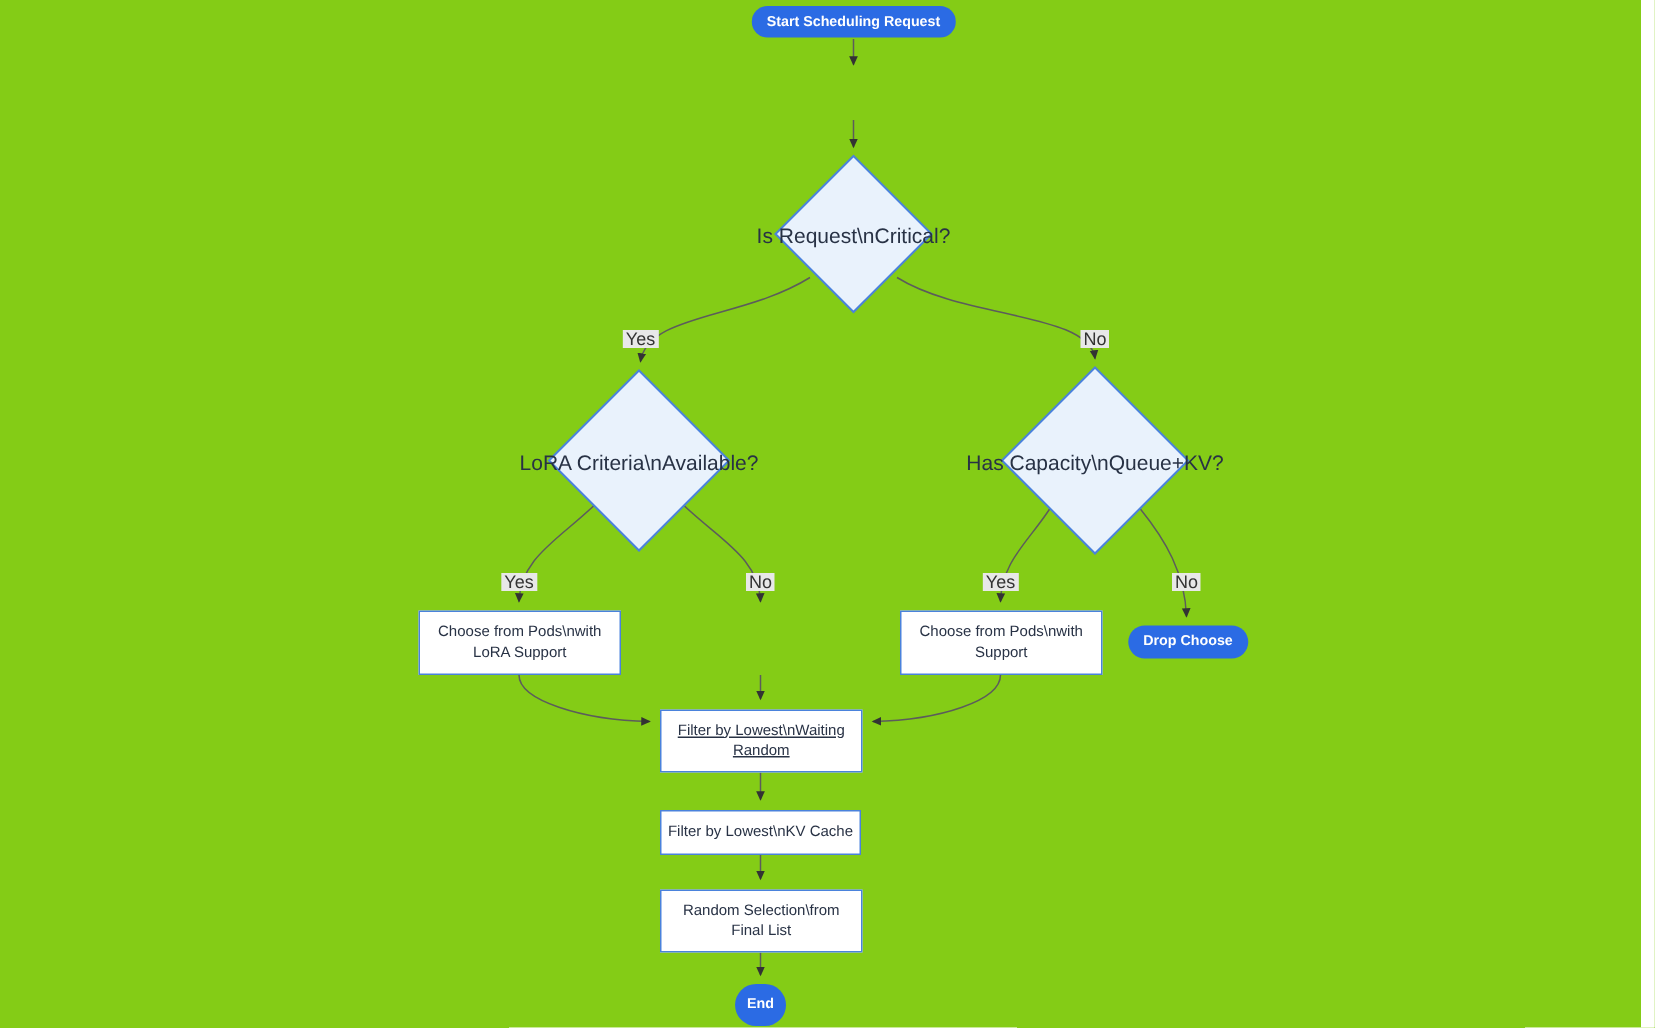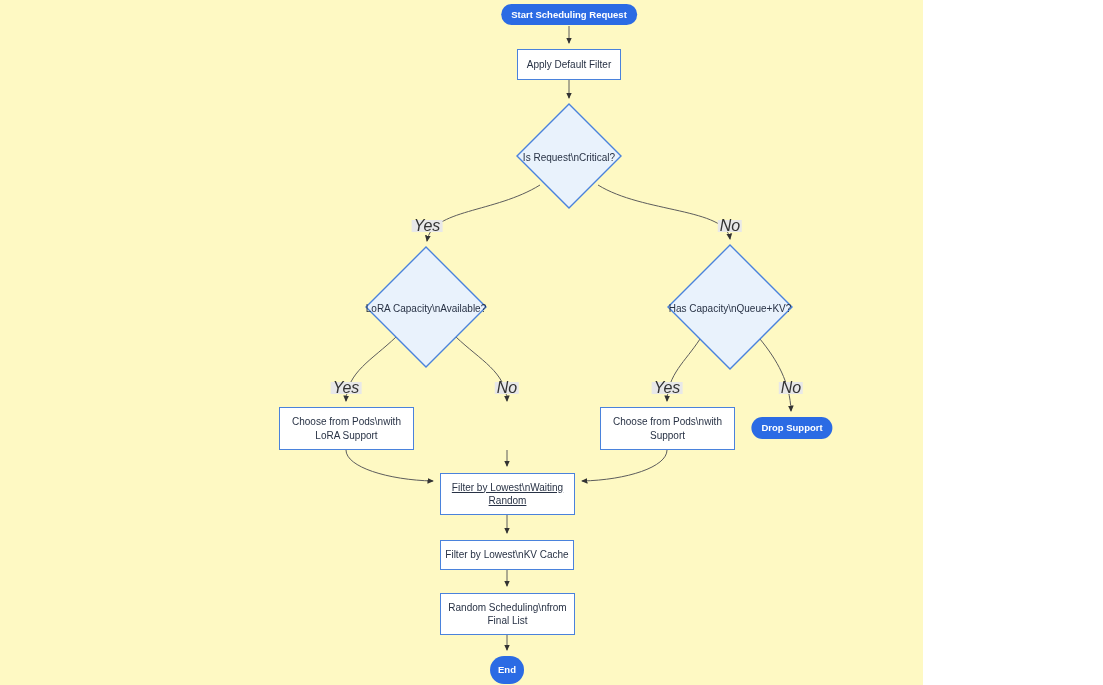"Start Scheduling Request" #canvas { background: #fef9c3 -> #84cc16; padding-left: 14px -> none; width: 909px -> 1094px }
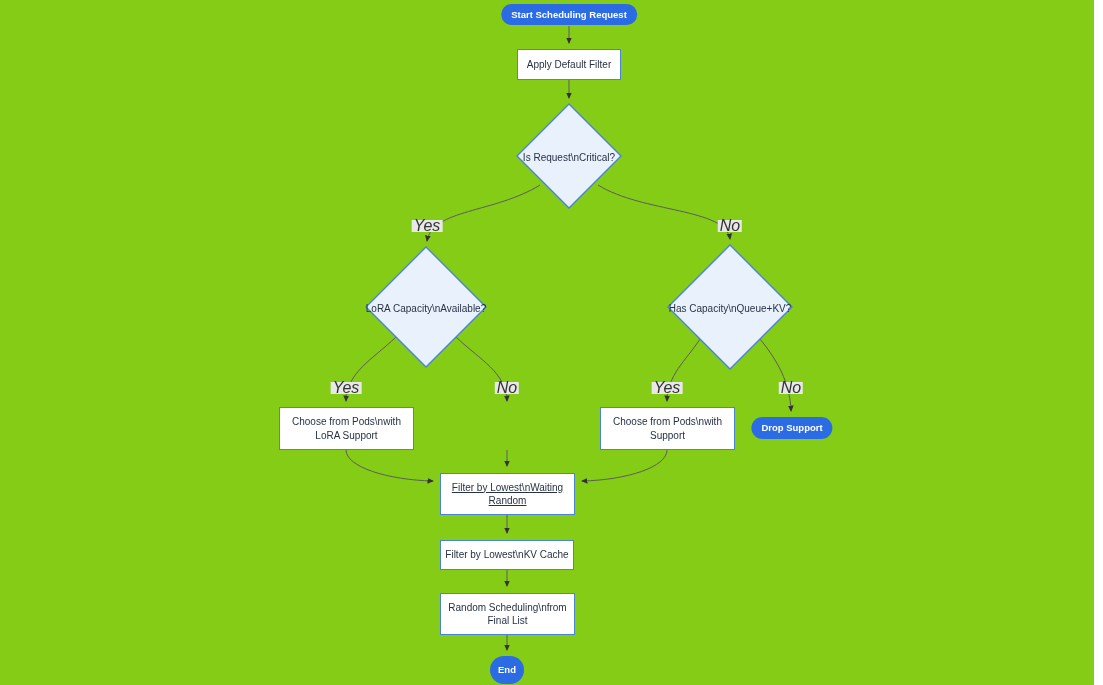"Apply Default Filter" div.node { html: <div> <span>Apply Default Filter</span> </div> -> none }
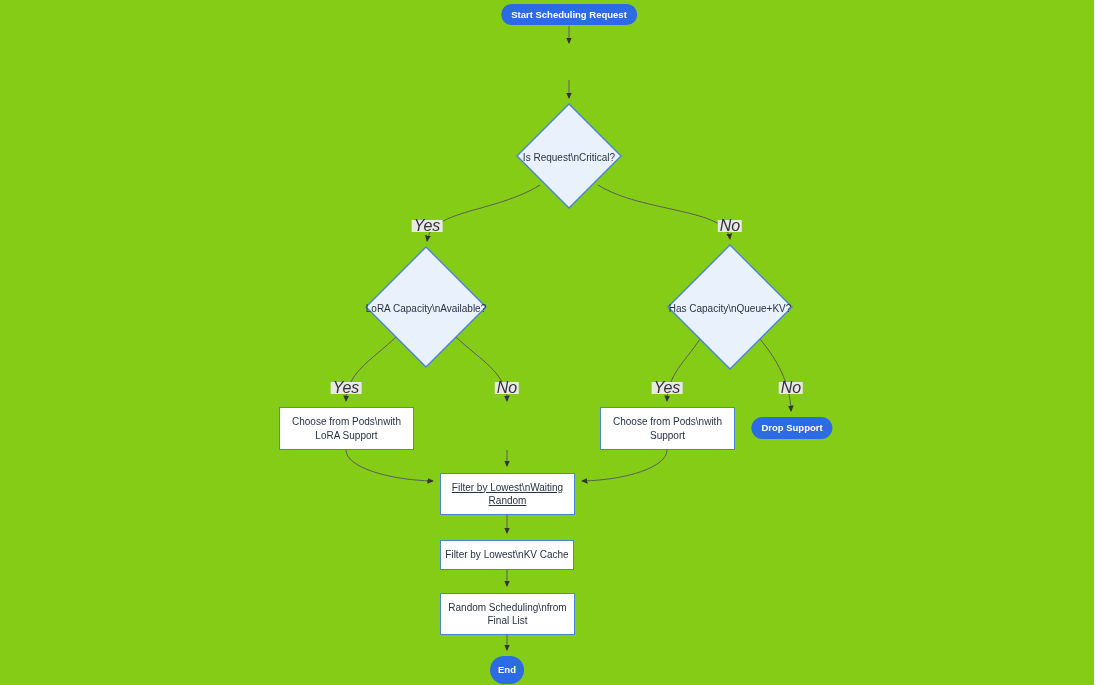"Is Request\nCritical?" .dlabel { font-size: 10px -> 14px }
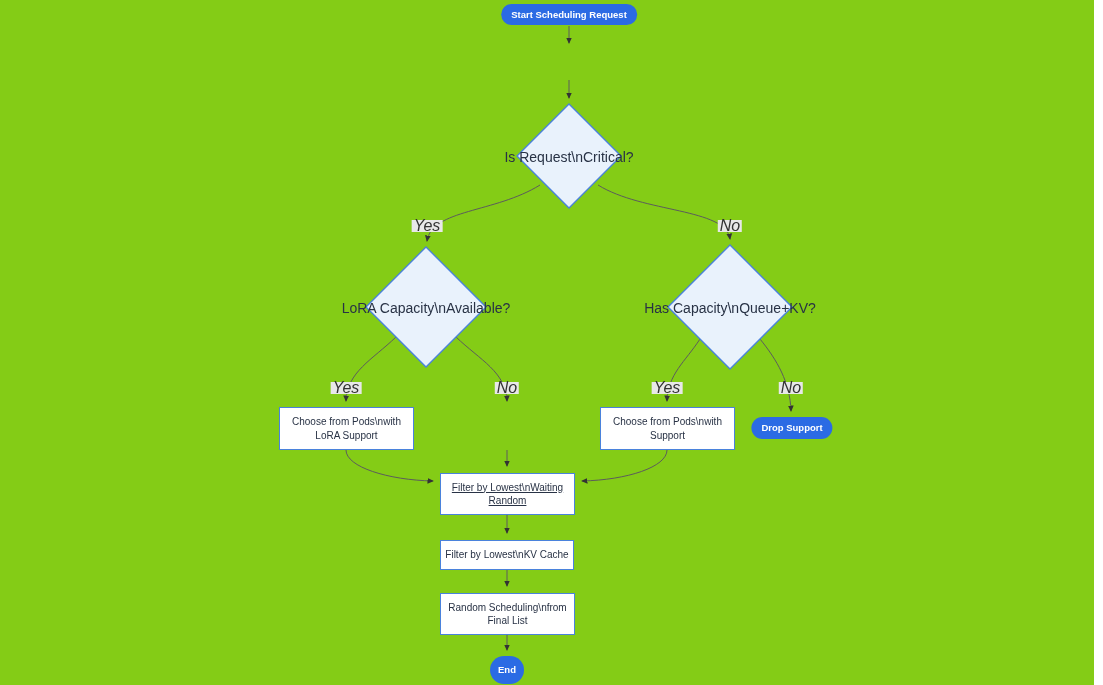"Yes" .elabel { font-size: 16px -> 12px; font-style: italic -> none }
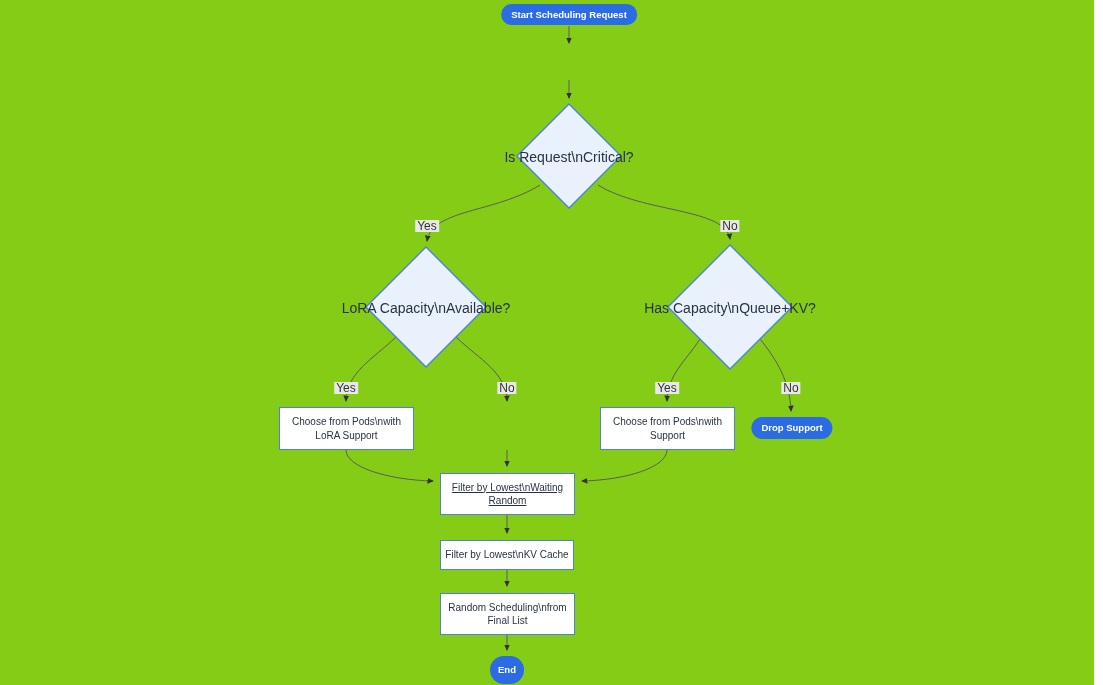"LoRA Capacity\nAvailable?" span { text: Capacity -> Criteria }
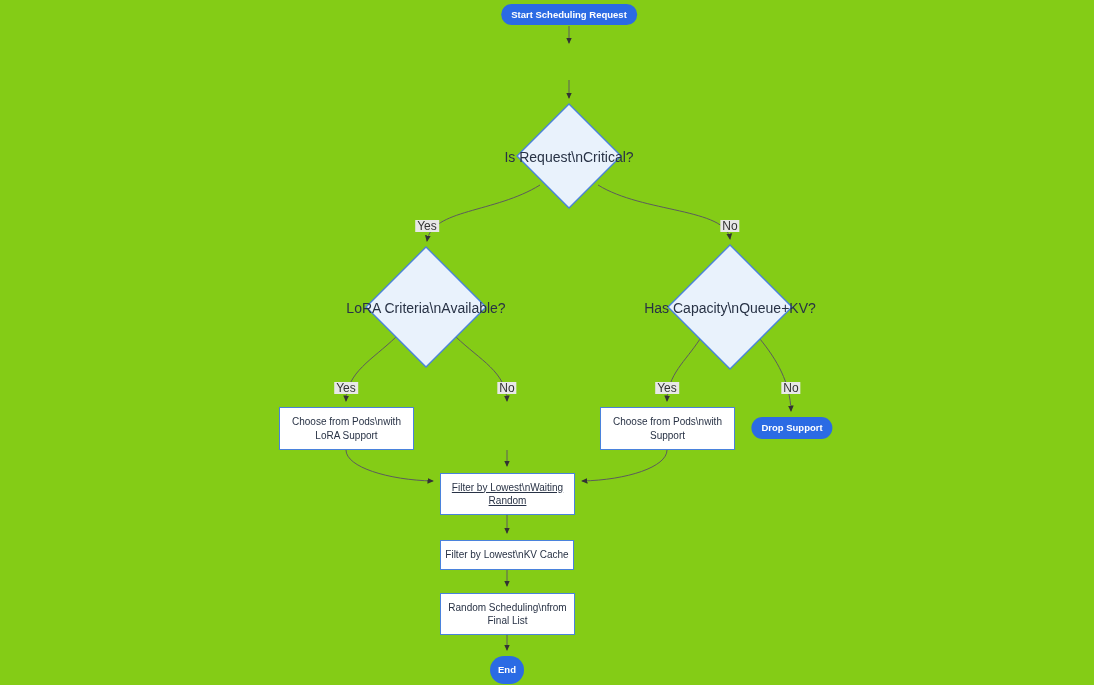"Drop Support" span { text: Support -> Choose }
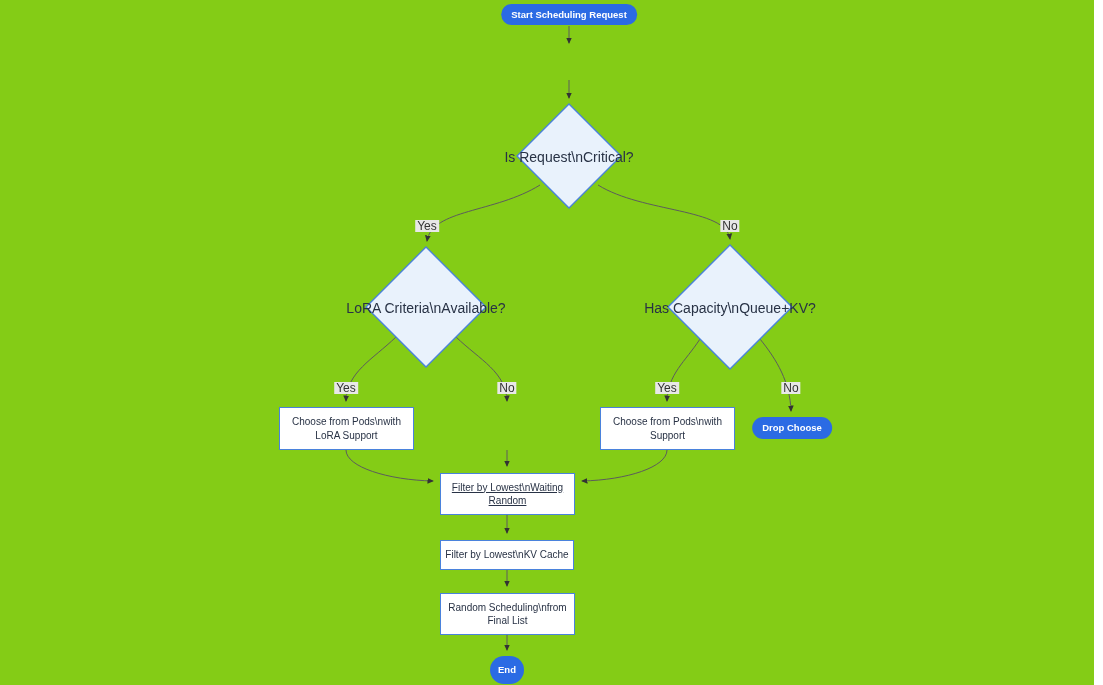"Random Scheduling\nfrom" span.ln { text: Scheduling\nfrom -> Selection\from }
